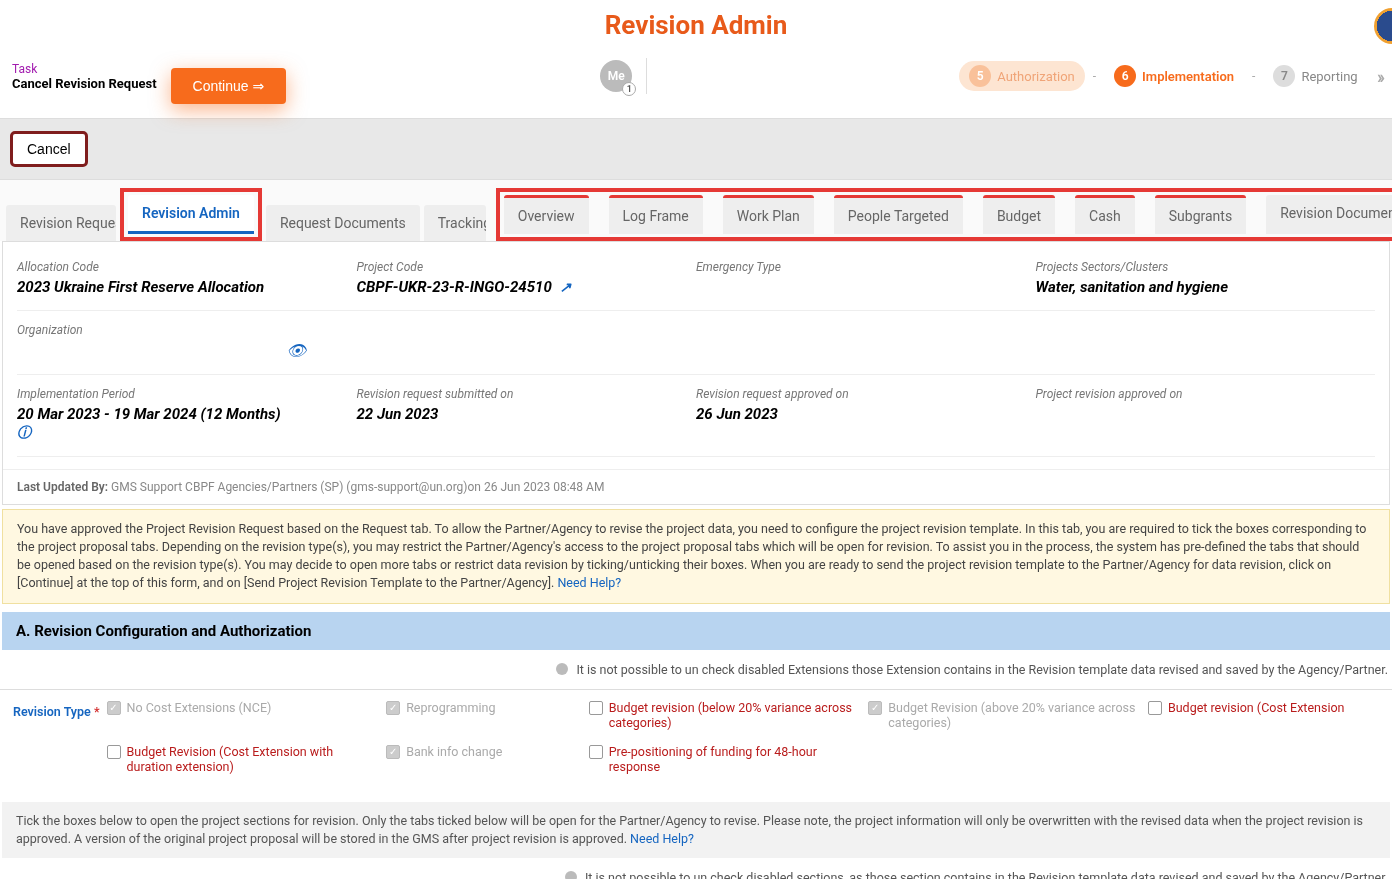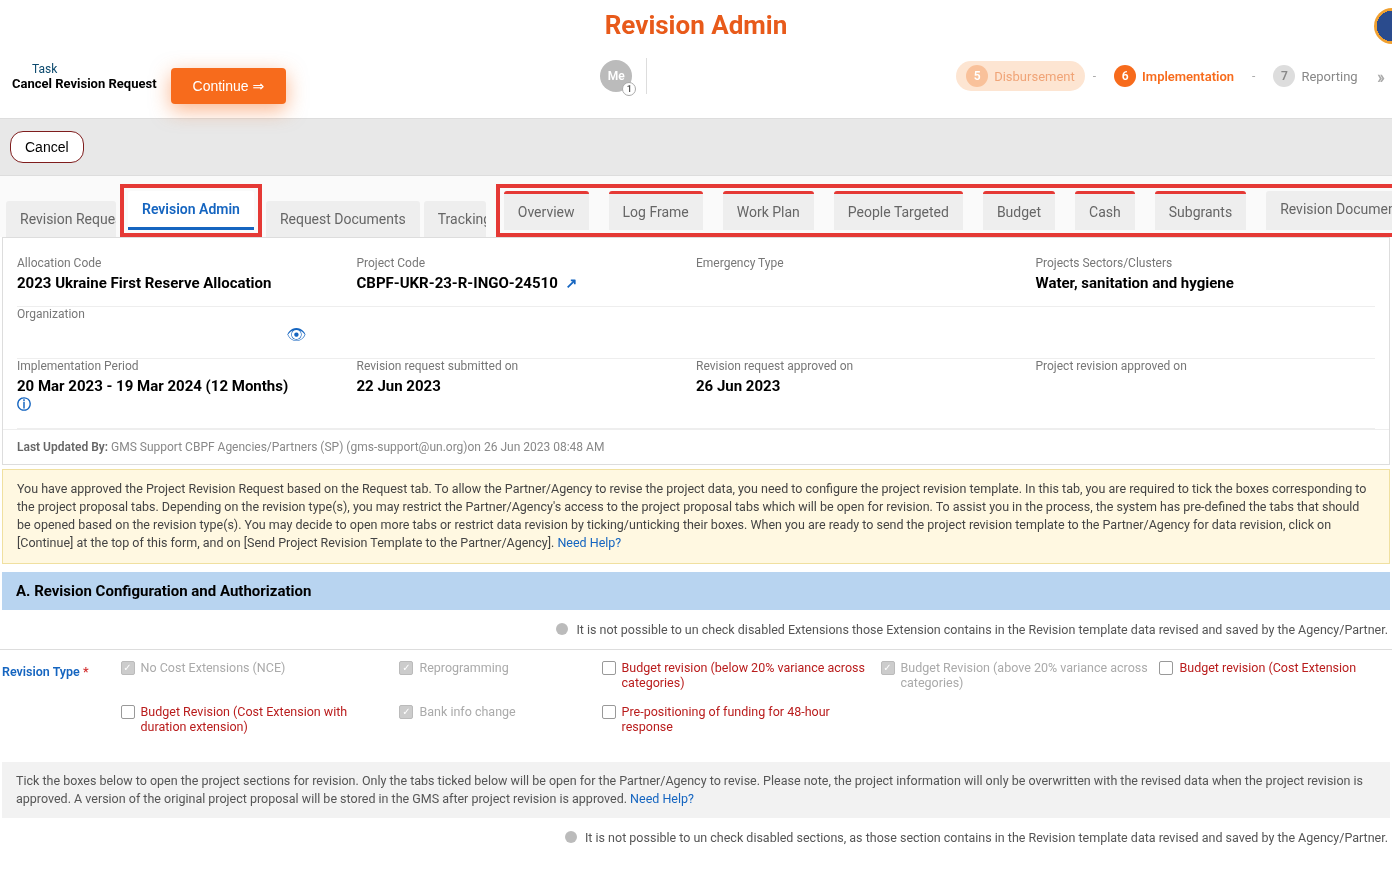"Task" .task-label { color: #0c4a6e -> #a21caf; margin-left: 20px -> none }
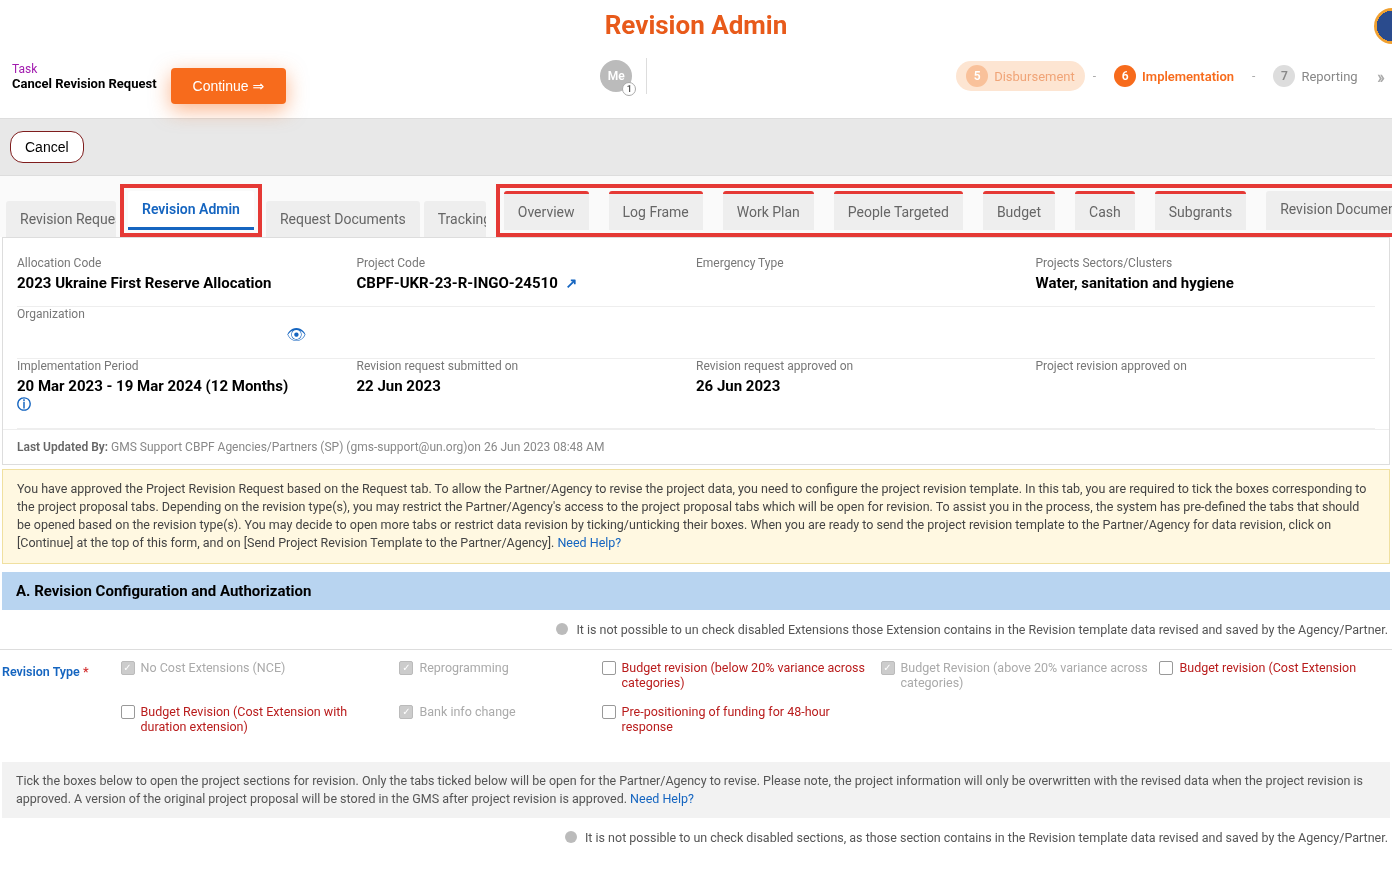"Disbursement" span.step-label { text: Disbursement -> Authorization }
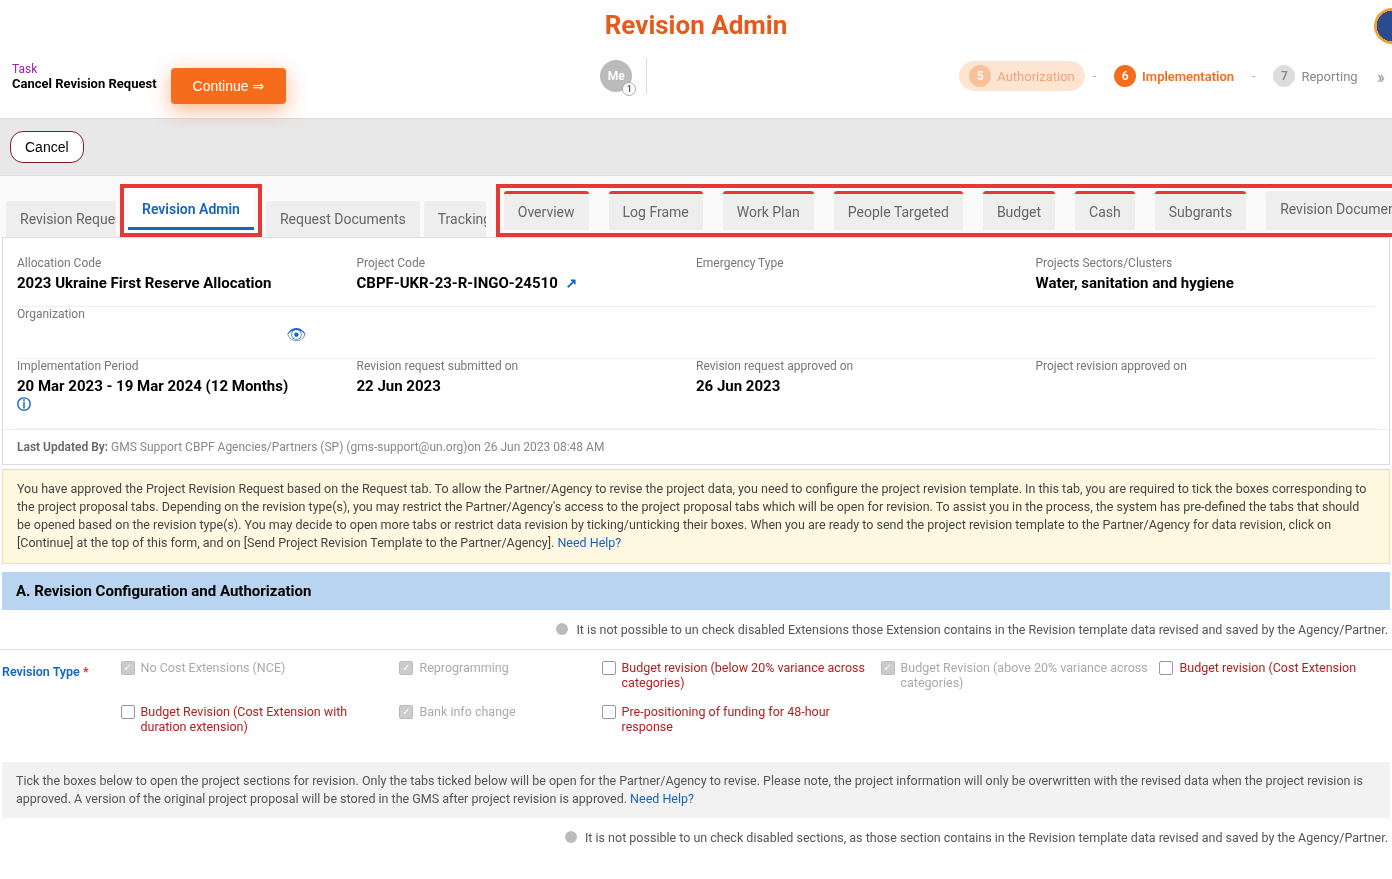"Cancel" .cancel-btn { border: 1px solid #7f1d1d -> 3px solid #7f1d1d; border-radius: 13px -> 5px }
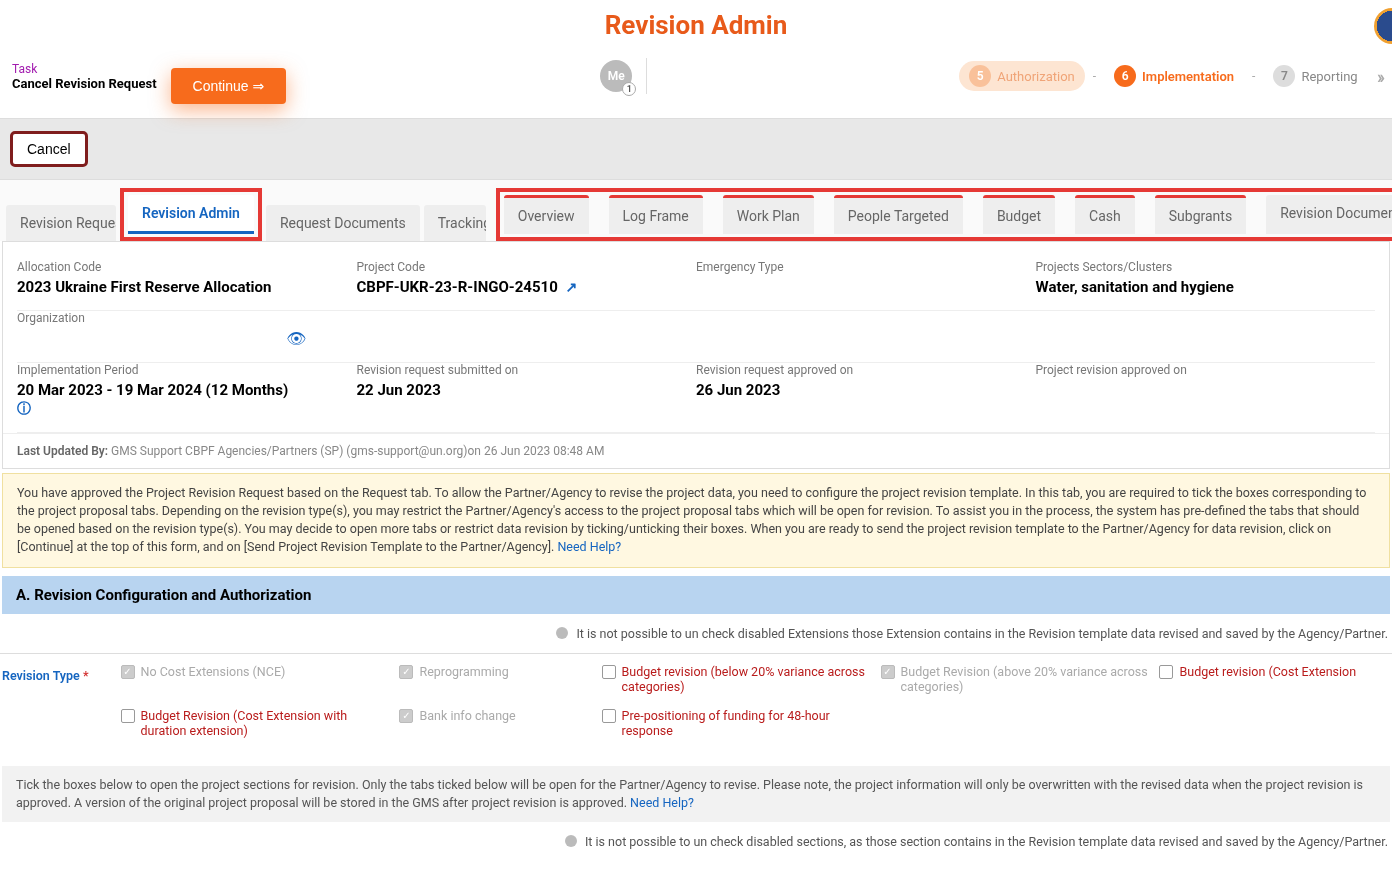"Allocation Code" .info-cell { font-style: none -> italic; margin-bottom: none -> 12px }
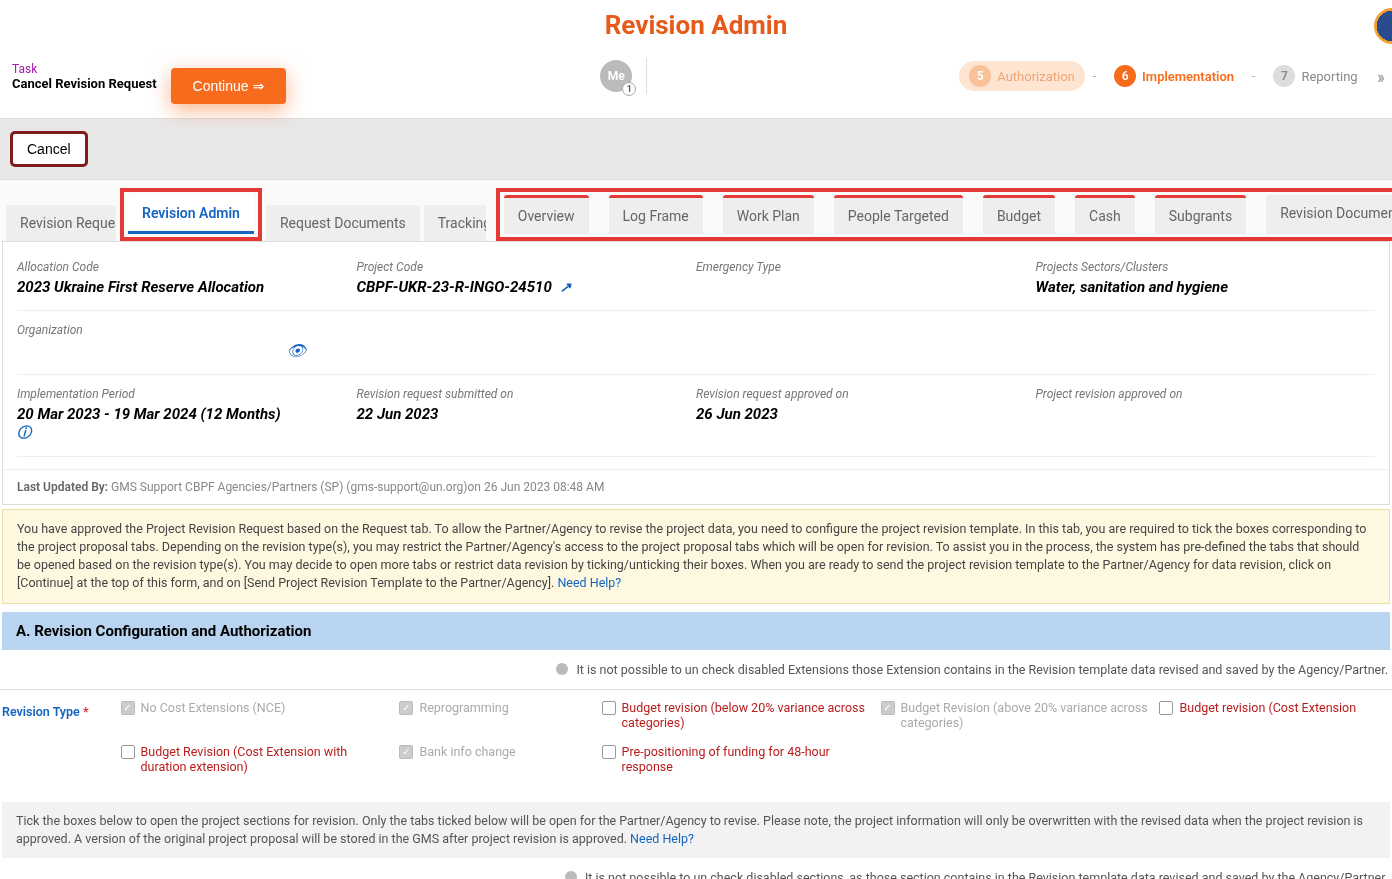"Revision Type *" .rev-type-row { gap: 32px -> 7px; padding: 10px 2px -> 10px 13px }
